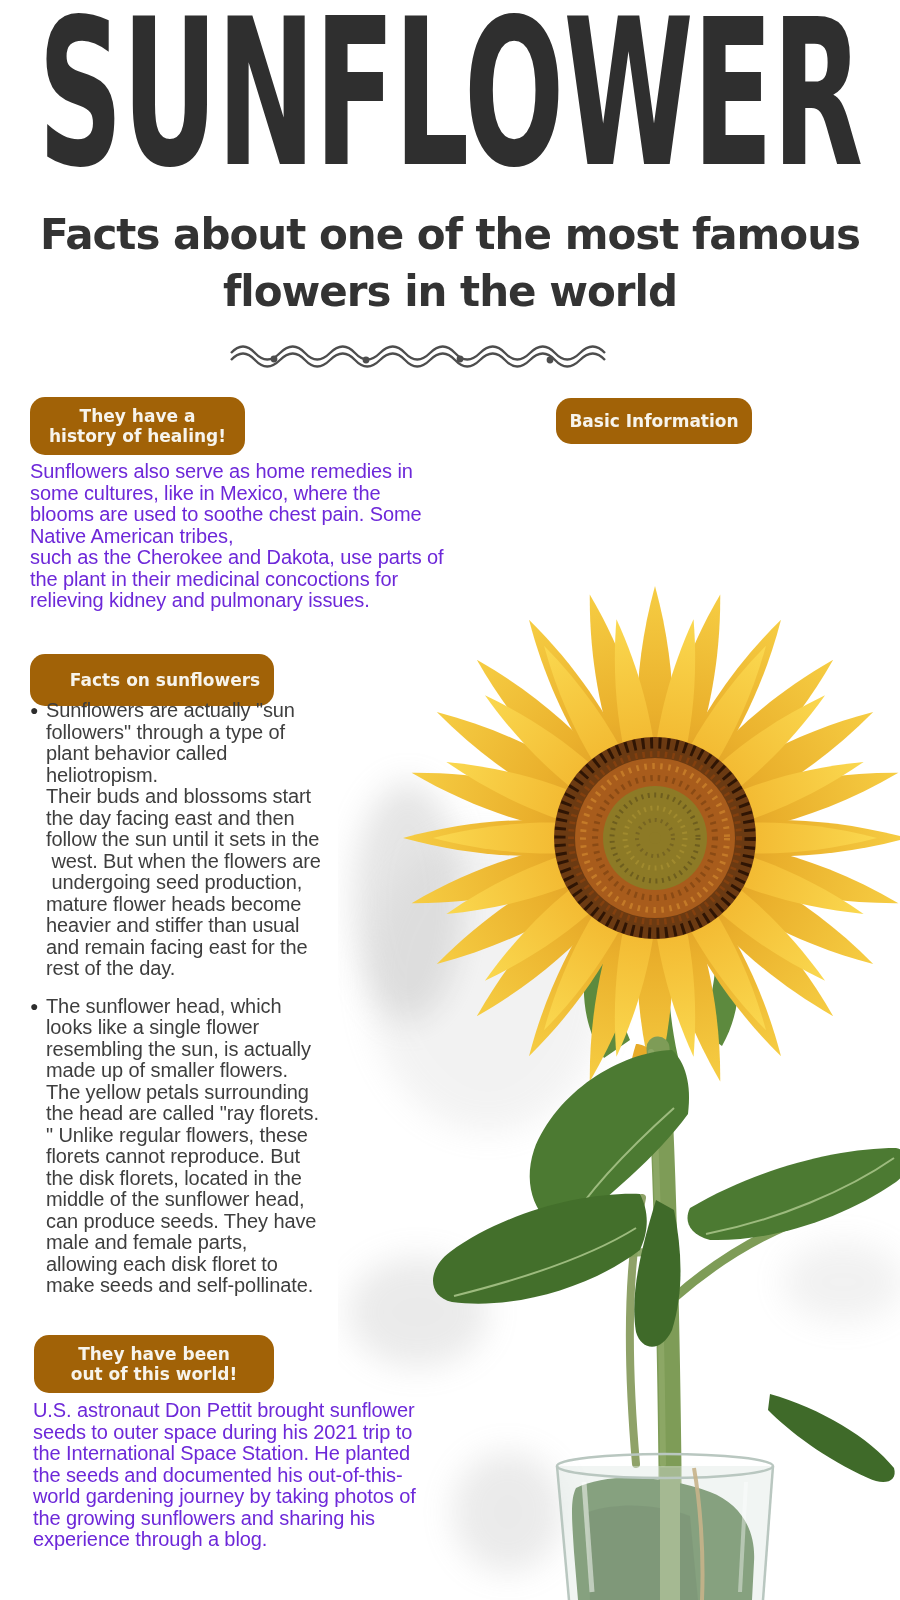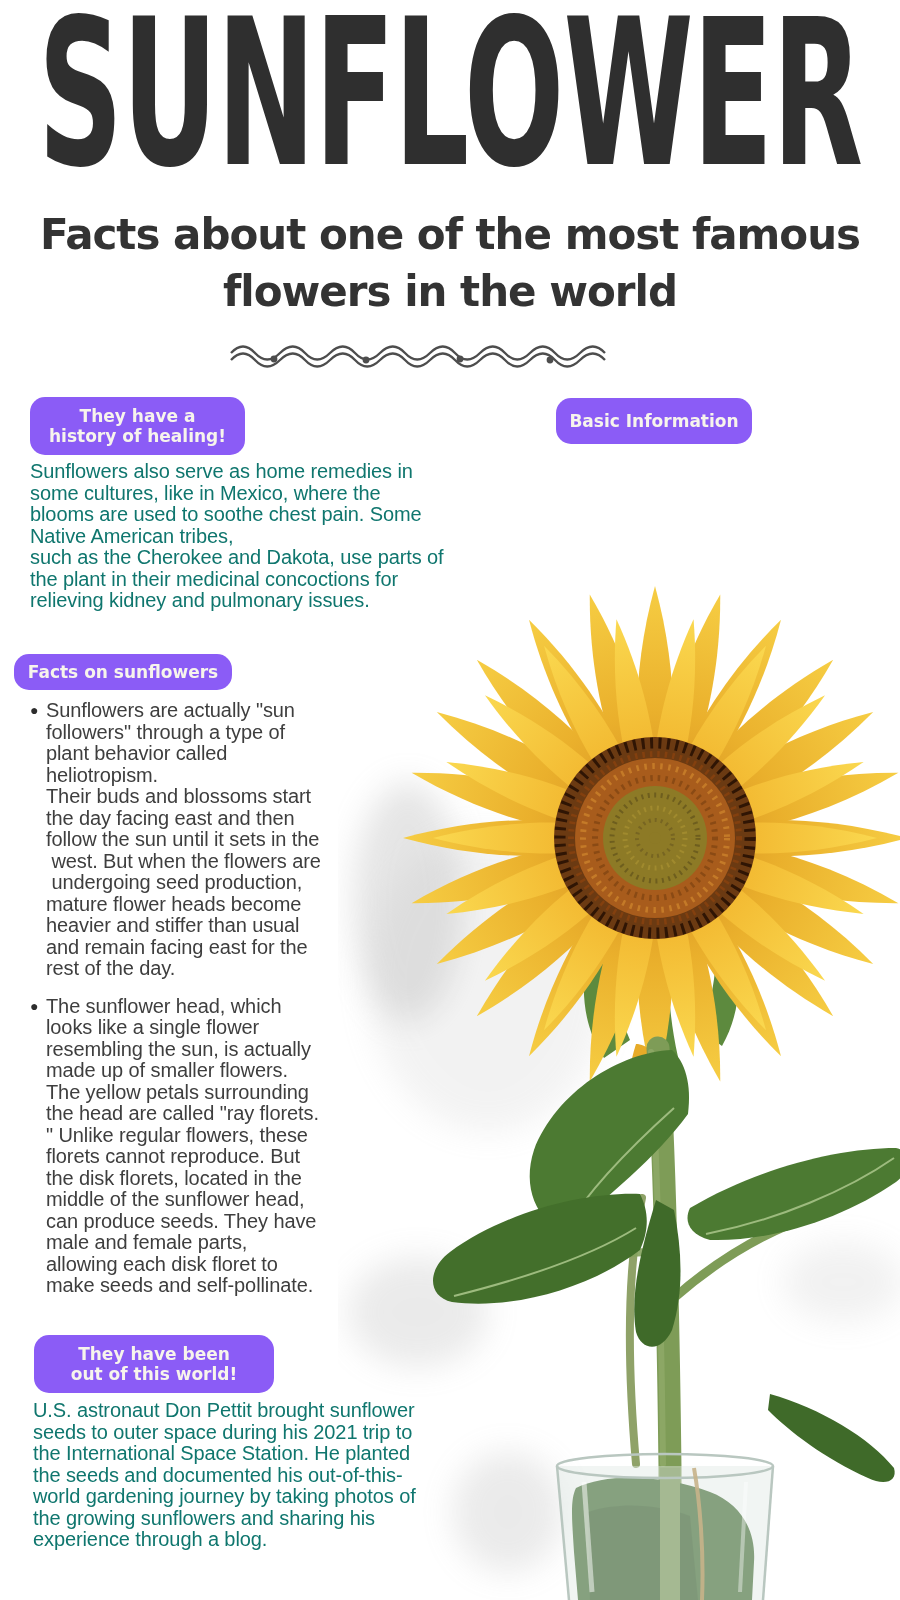"They have a" .badge { background: #8b5cf6 -> #a16207 }
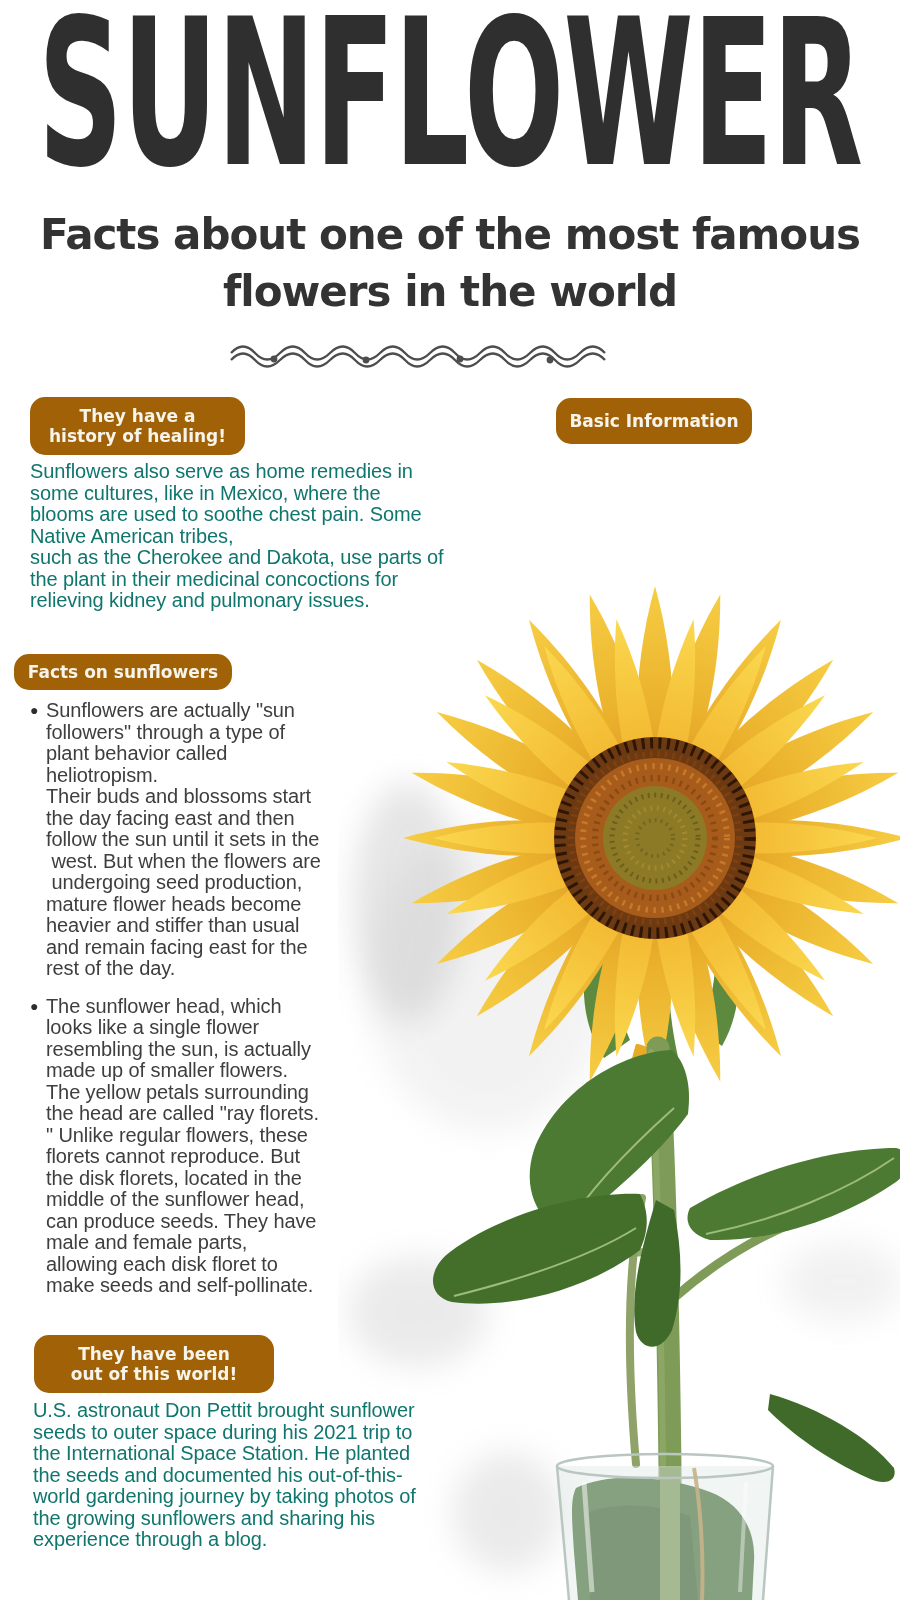"Sunflowers also serve as home" .body-text { color: #0f766e -> #6d28d9 }
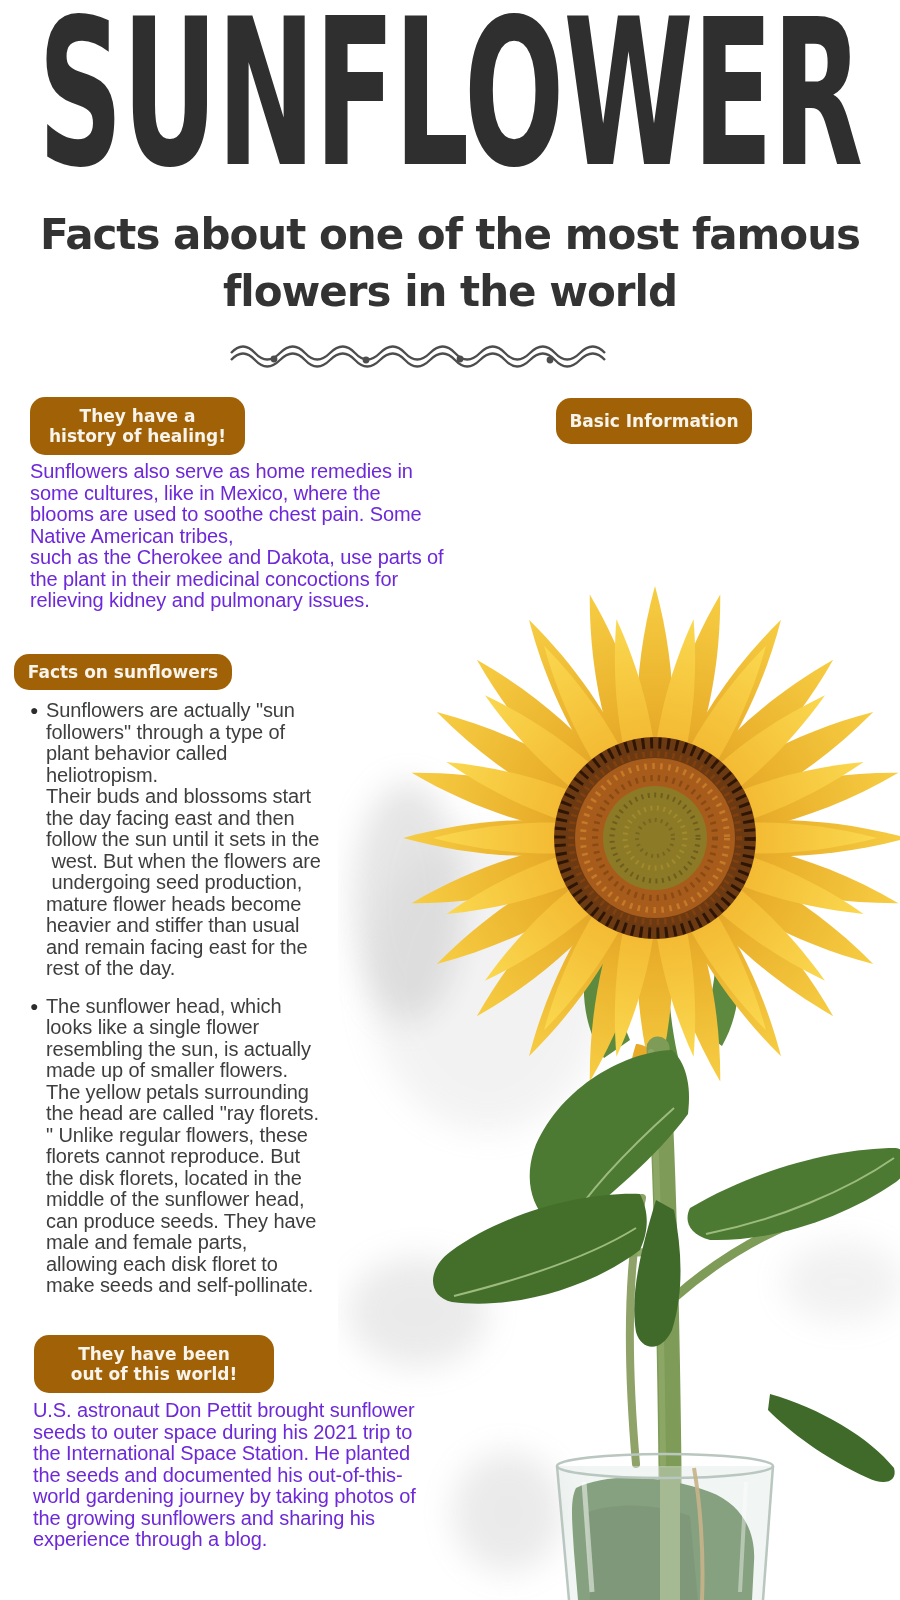"Facts on sunflowers" .badge-facts { height: 36px -> 52px; left: 14px -> 30px; padding-left: none -> 26px }
